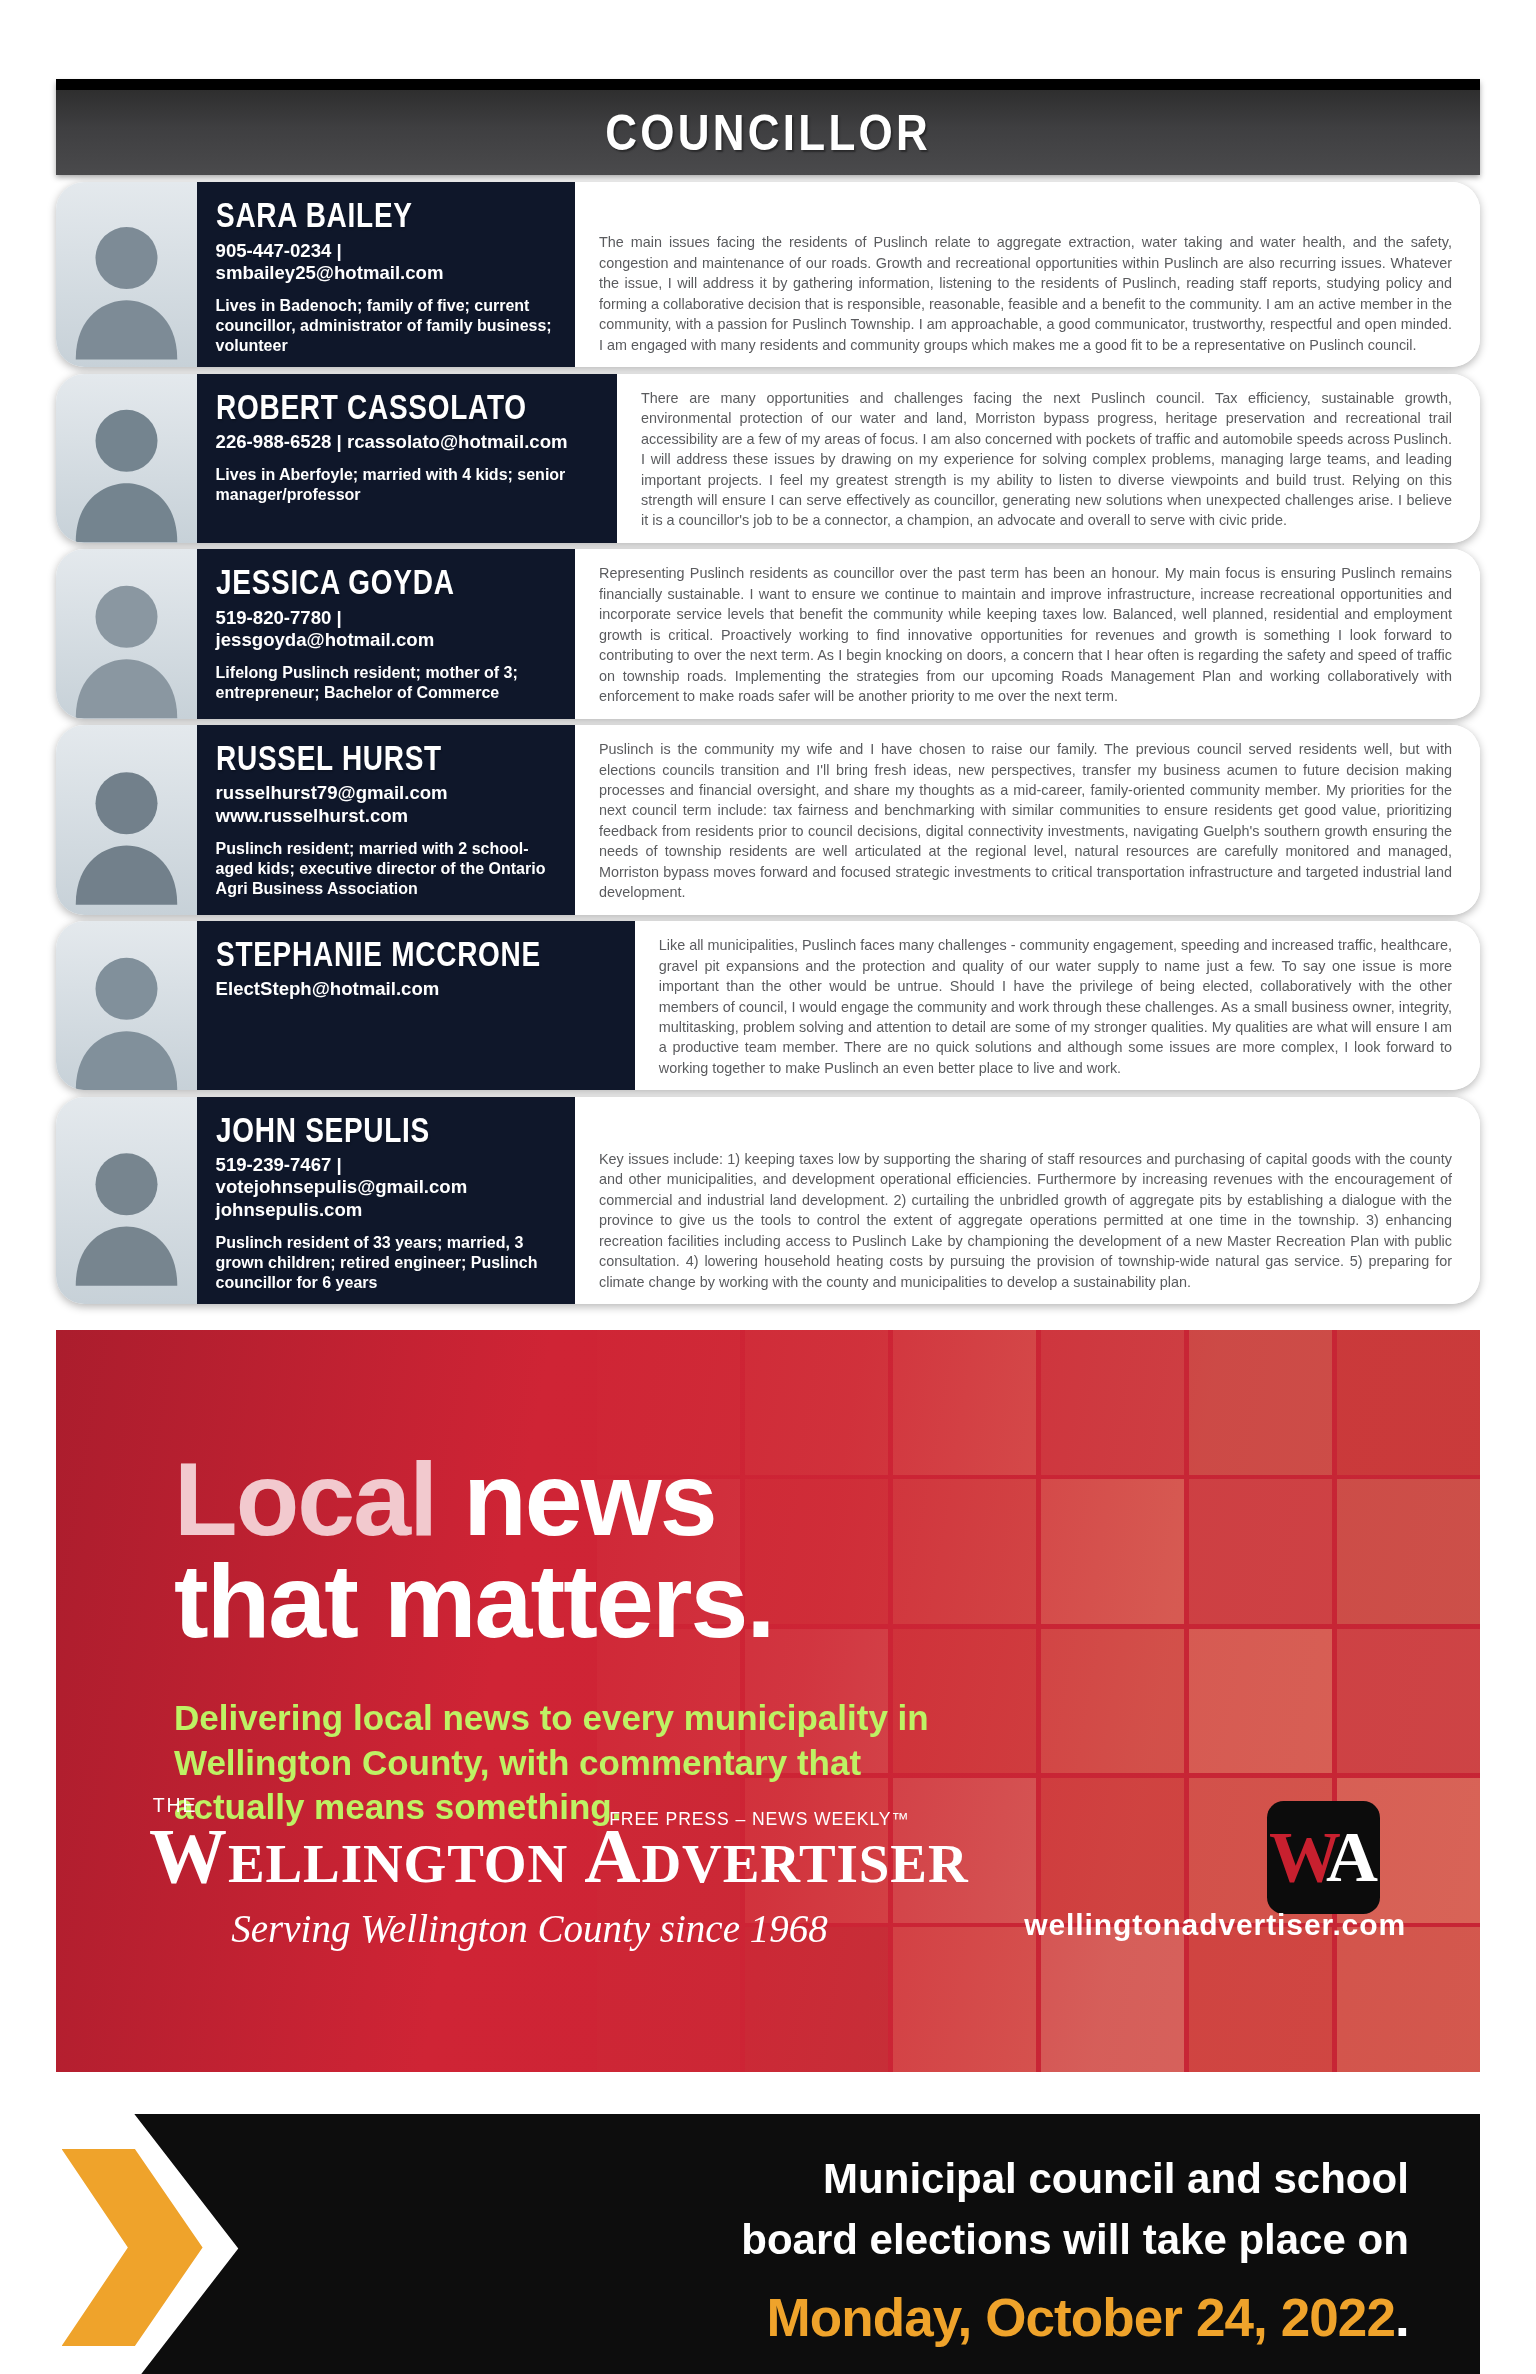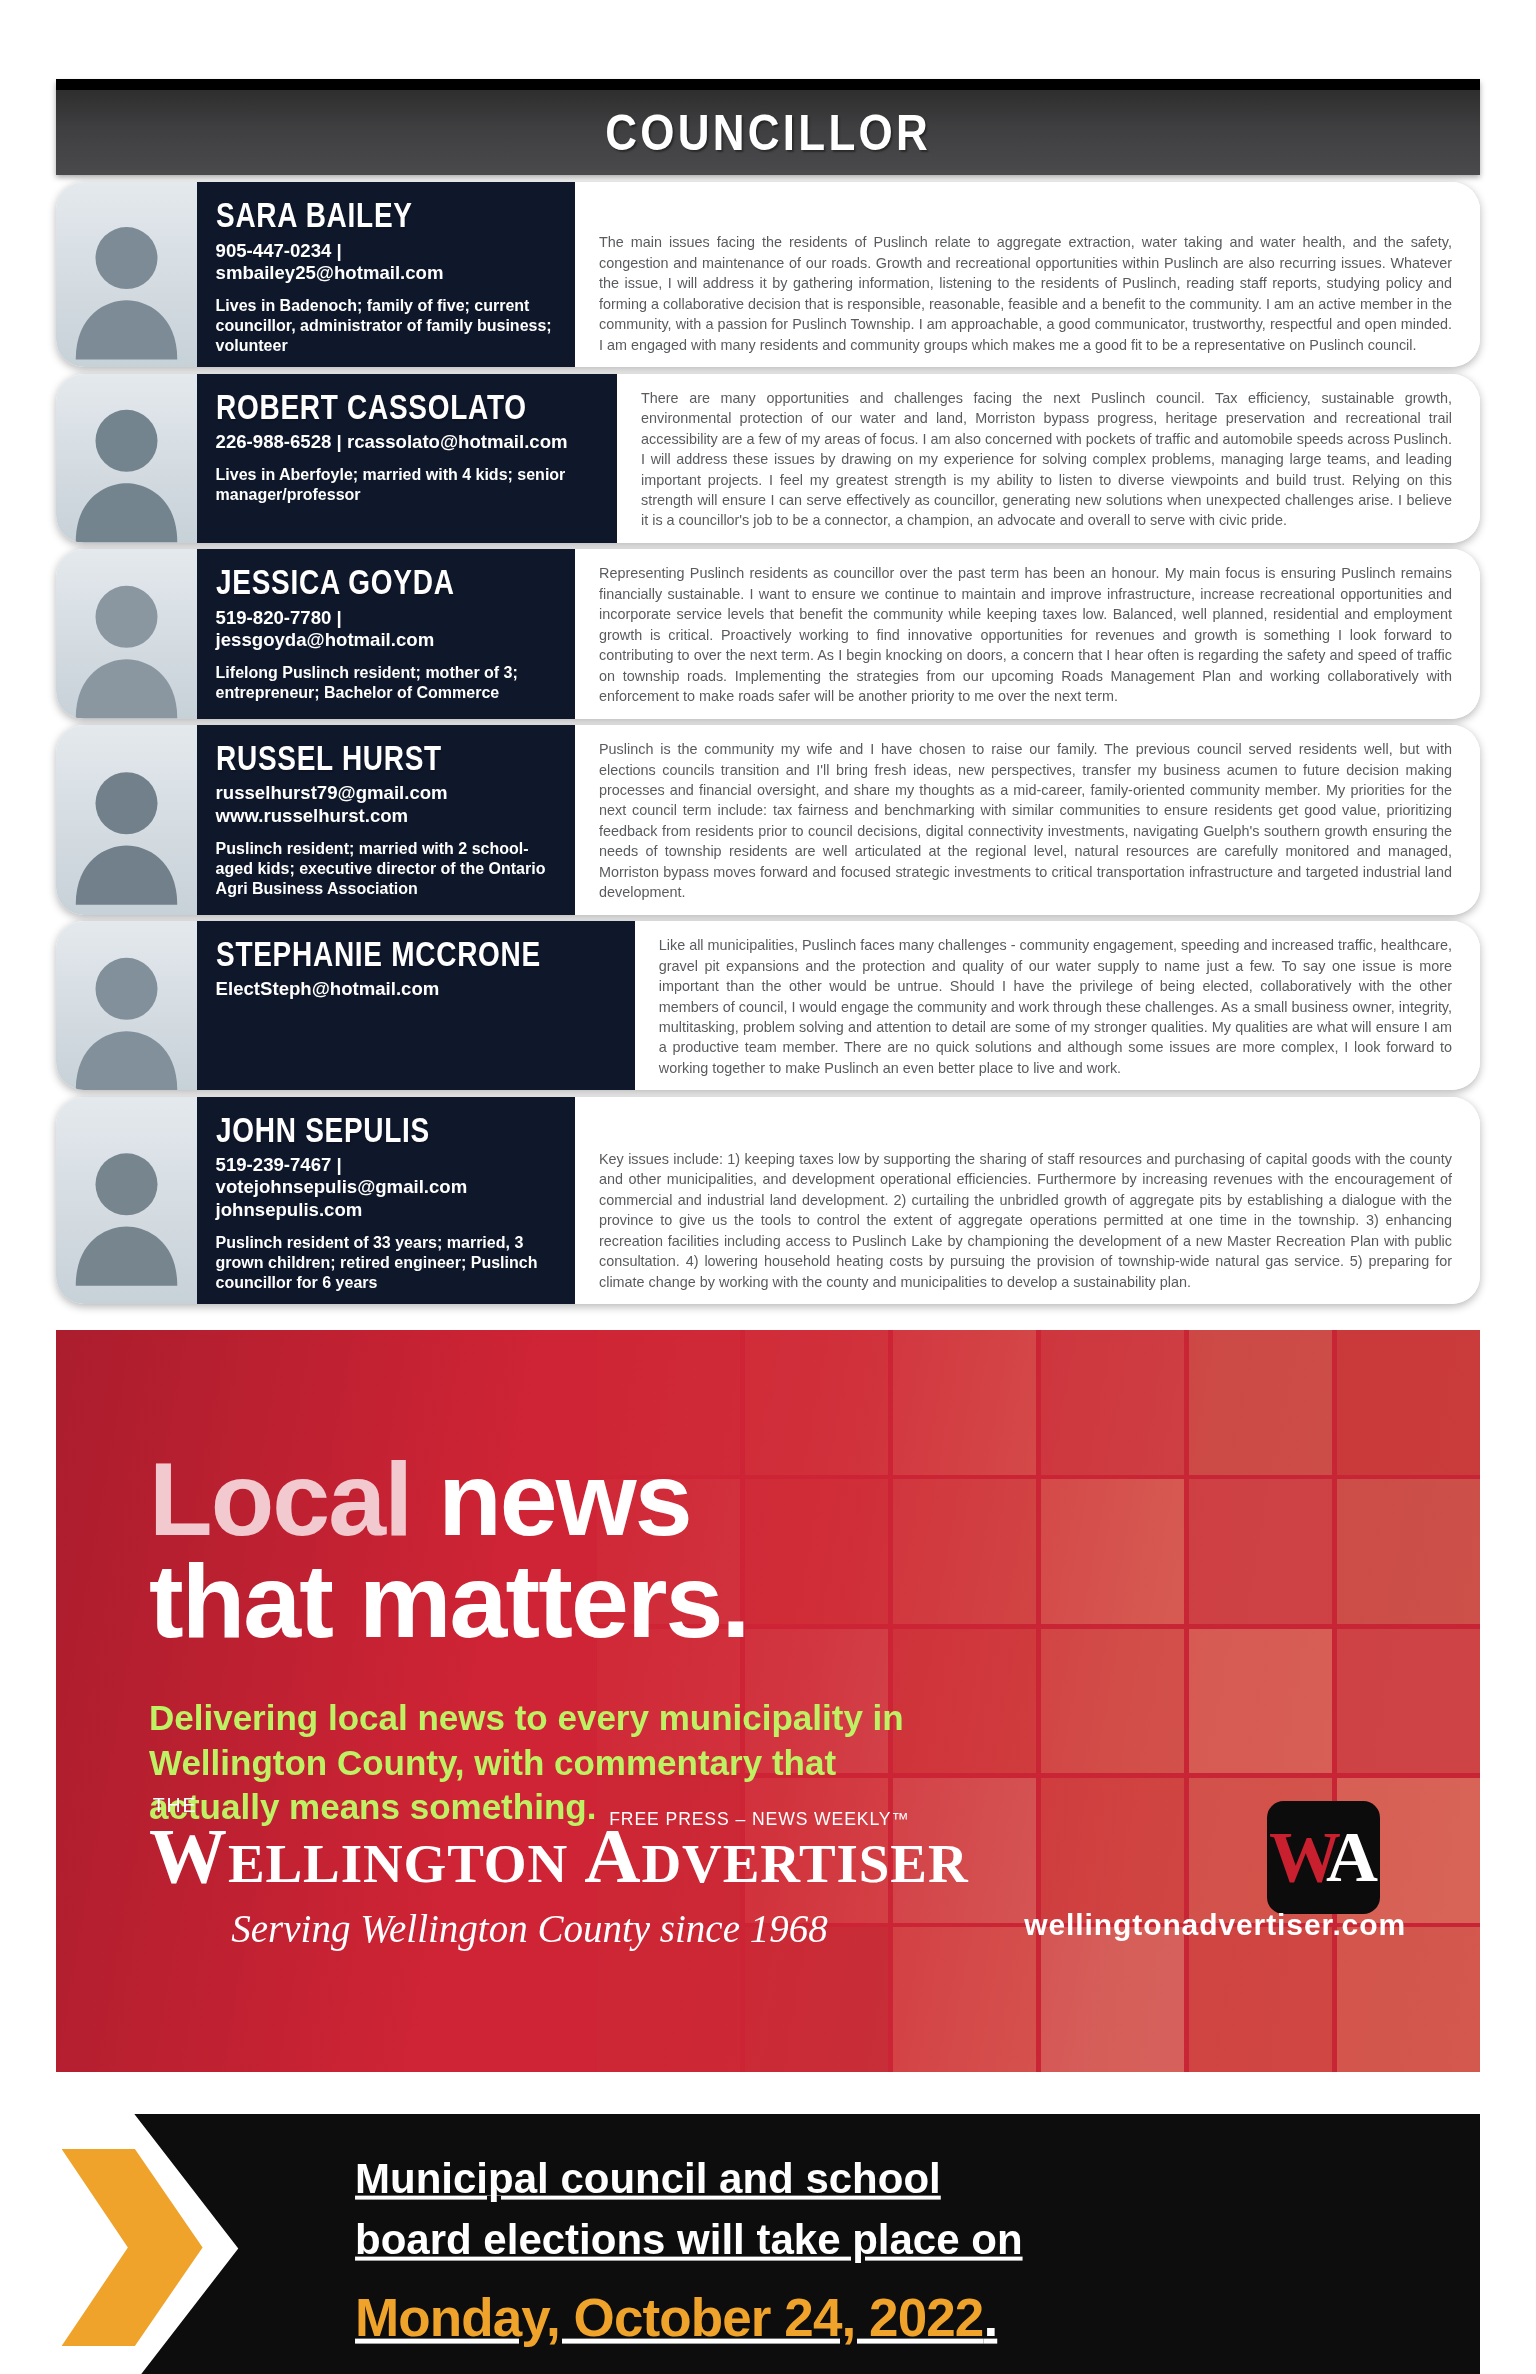"Local news" .ad-content { padding: 119px 0 0 93px -> 119px 0 0 118px }
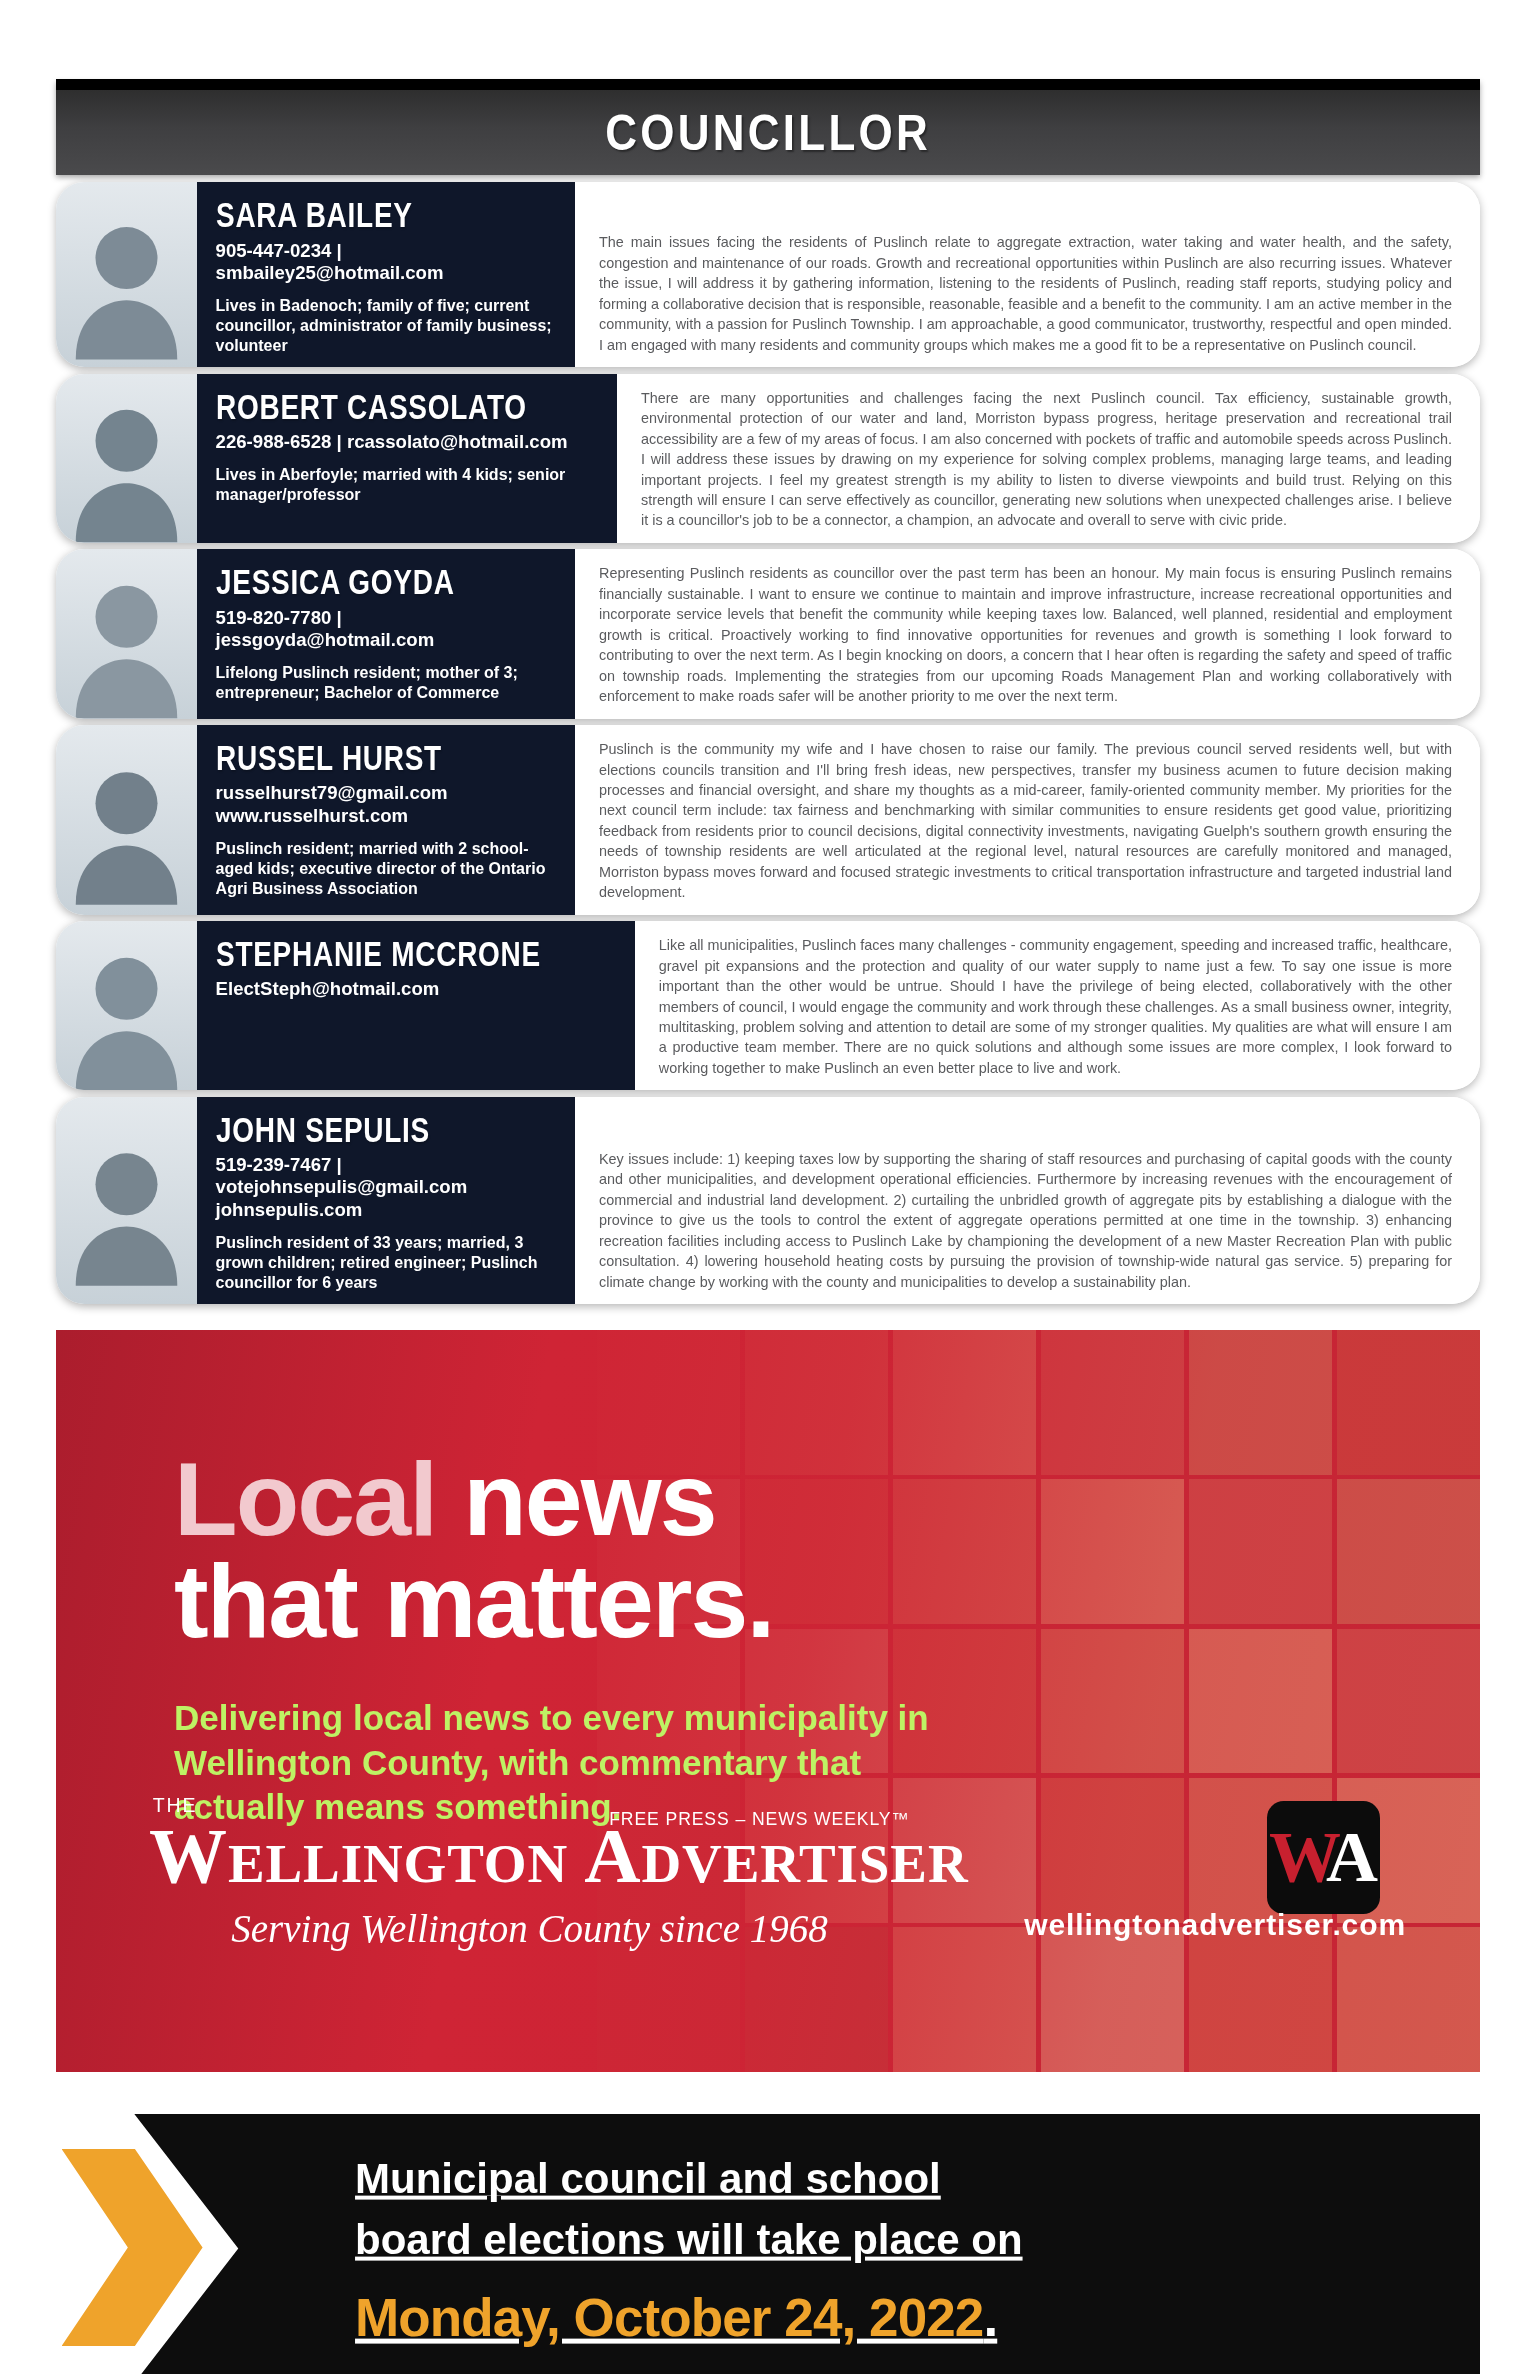"Municipal council and school" .banner-text { text-align: left -> right; text-decoration: underline -> none }
